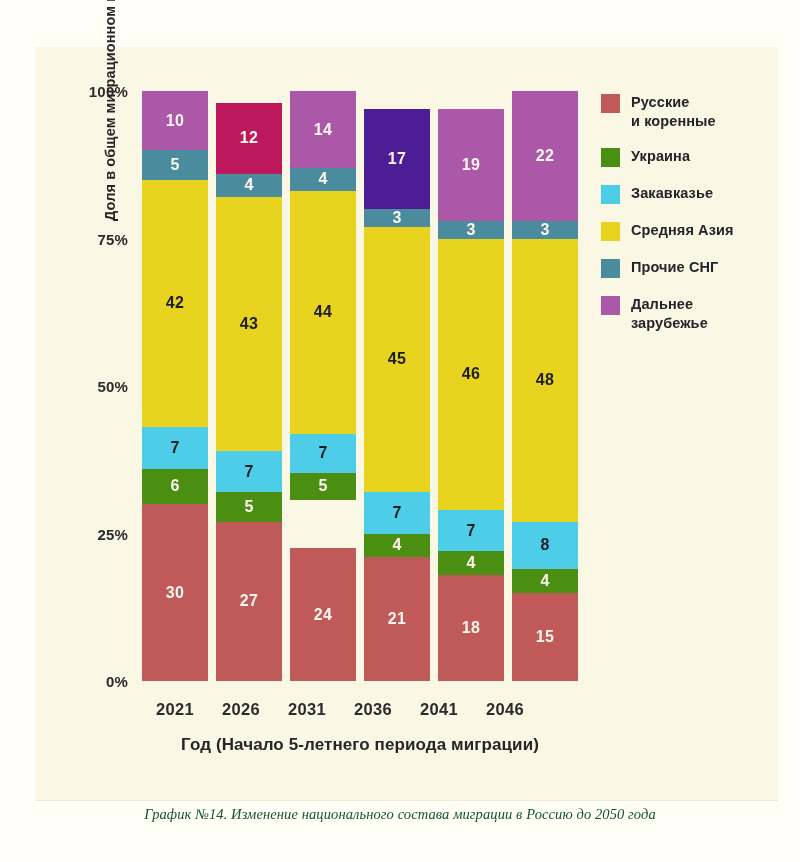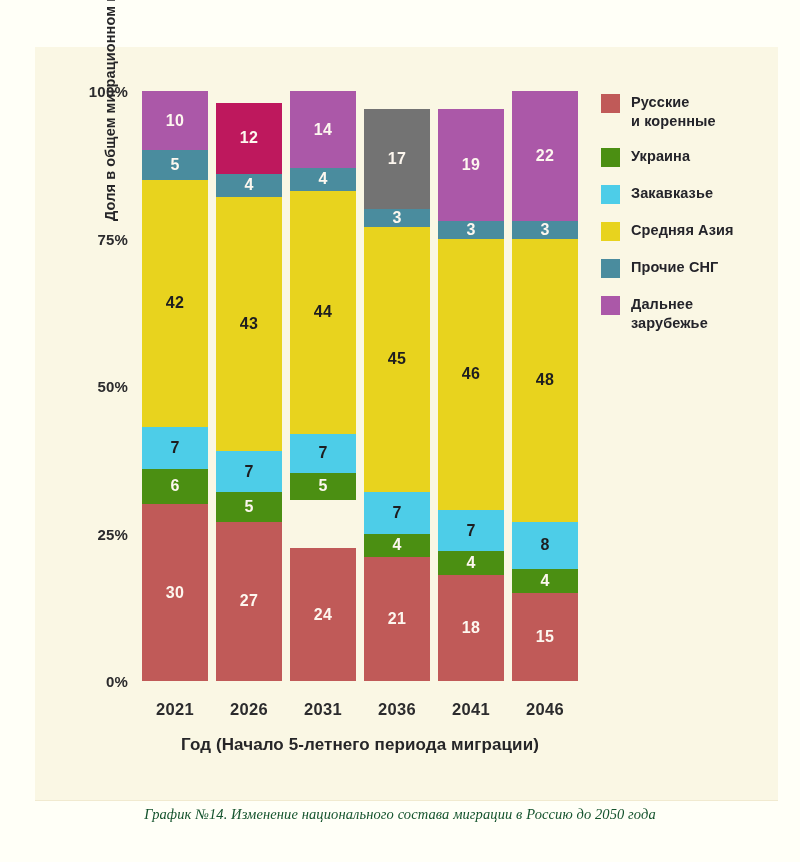"17" div.seg { background: #737373 -> #4c1d95 }
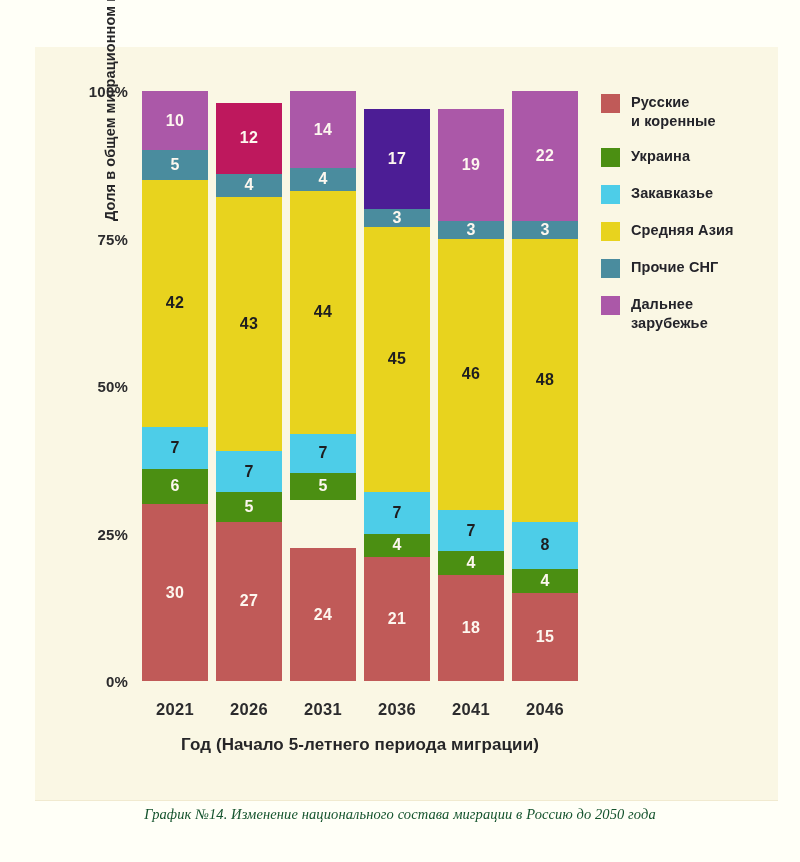"2021" .x-ticks { justify-content: space-between -> flex-start }
